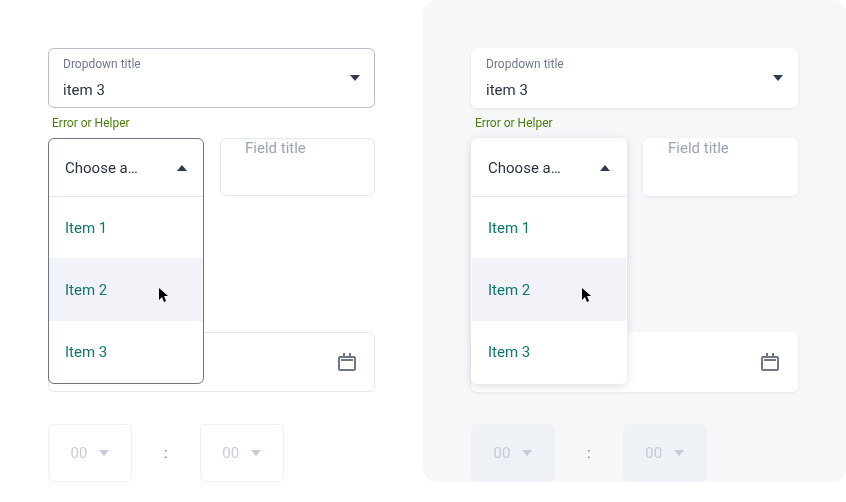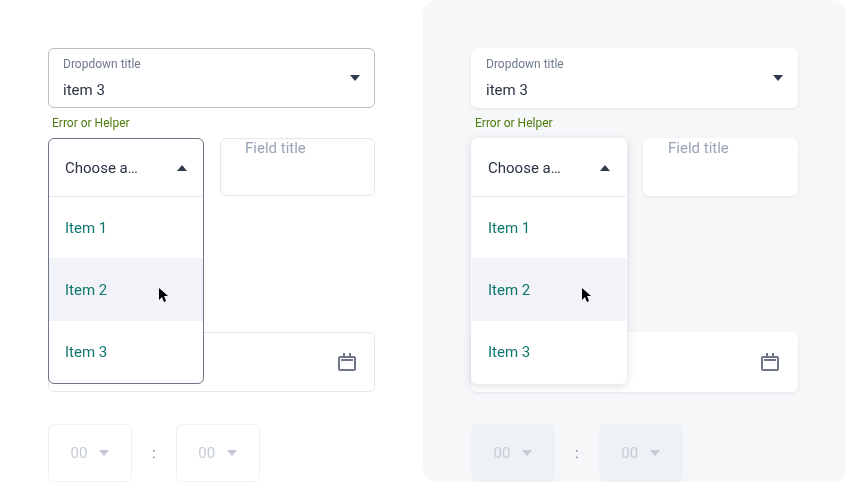"00" .time-row { gap: 20px -> 32px }
